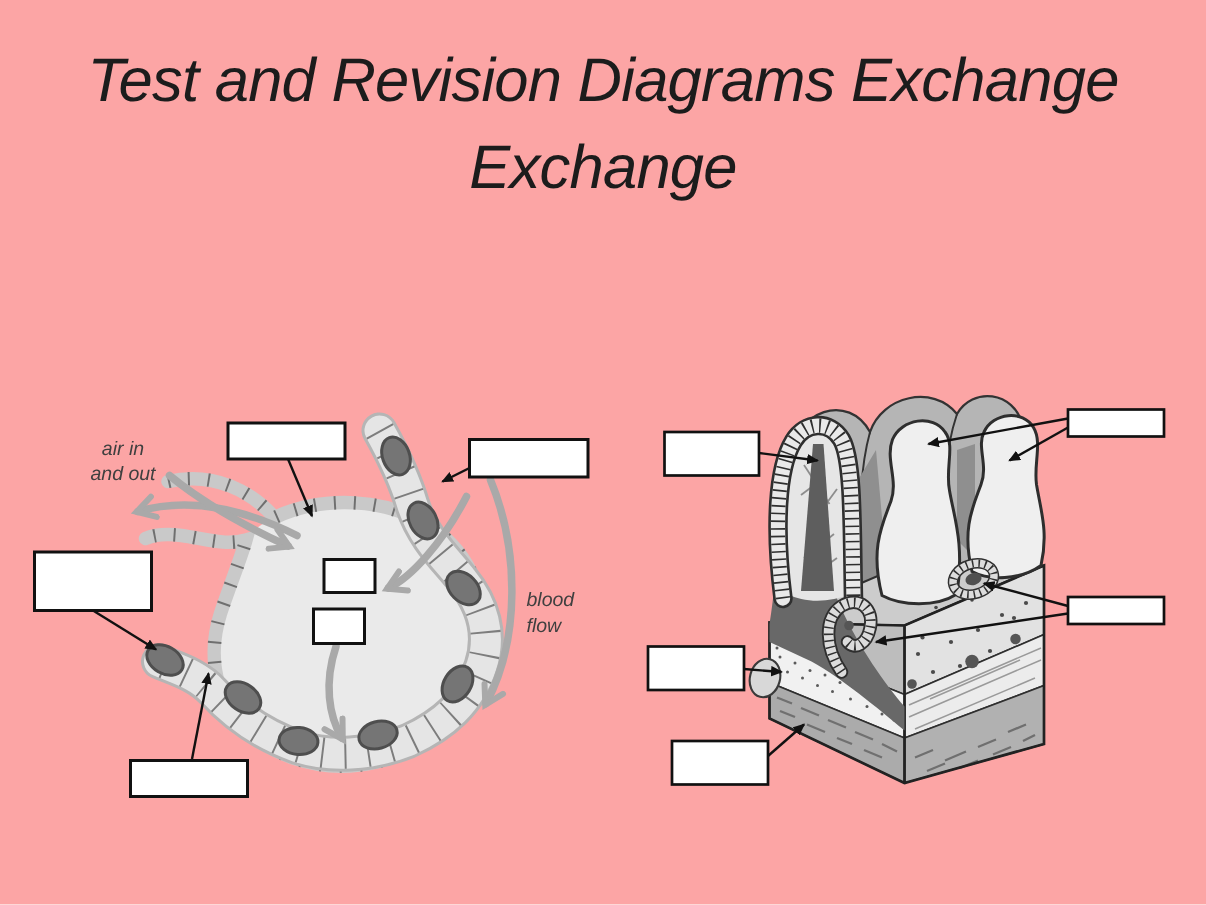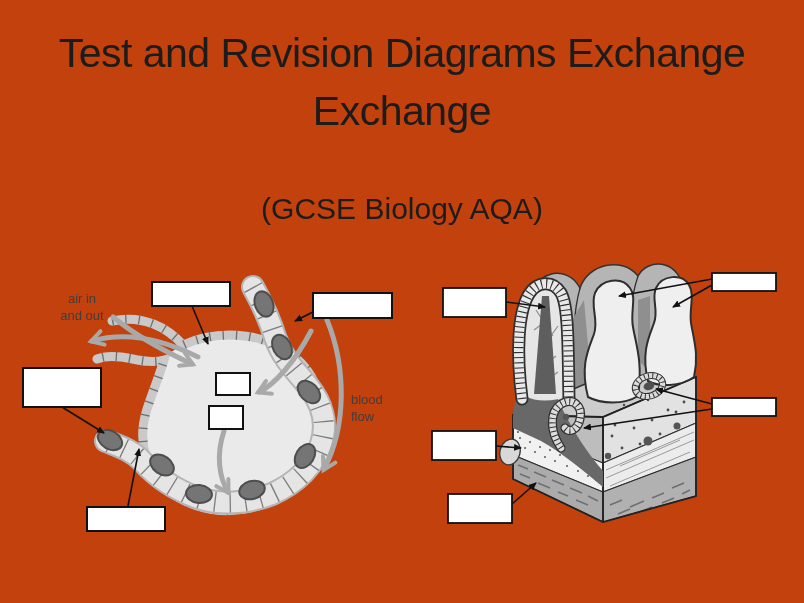"Test and Revision Diagrams Exchange" .slide { background: #c2410c -> #fca5a5; font-style: none -> italic }
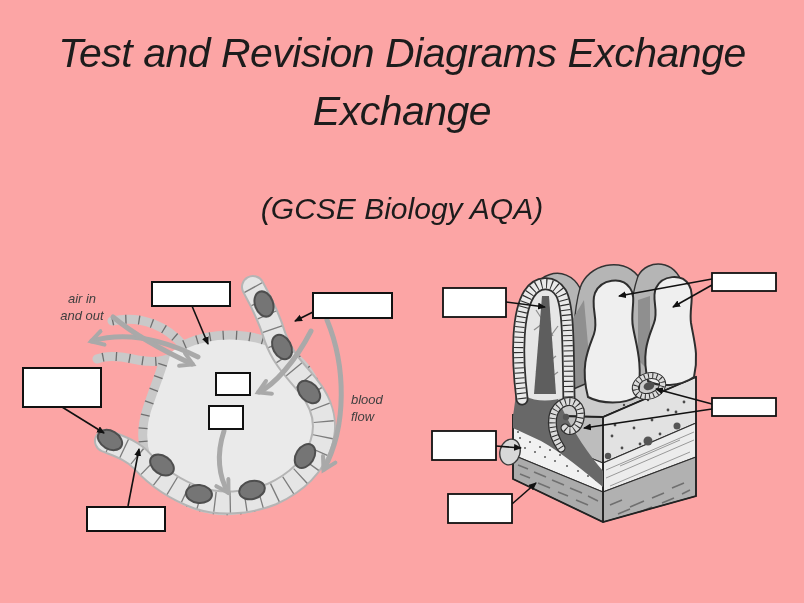"(GCSE Biology AQA)" div.subtitle { html: <div>(GCSE Biology AQA)</div> -> none }
